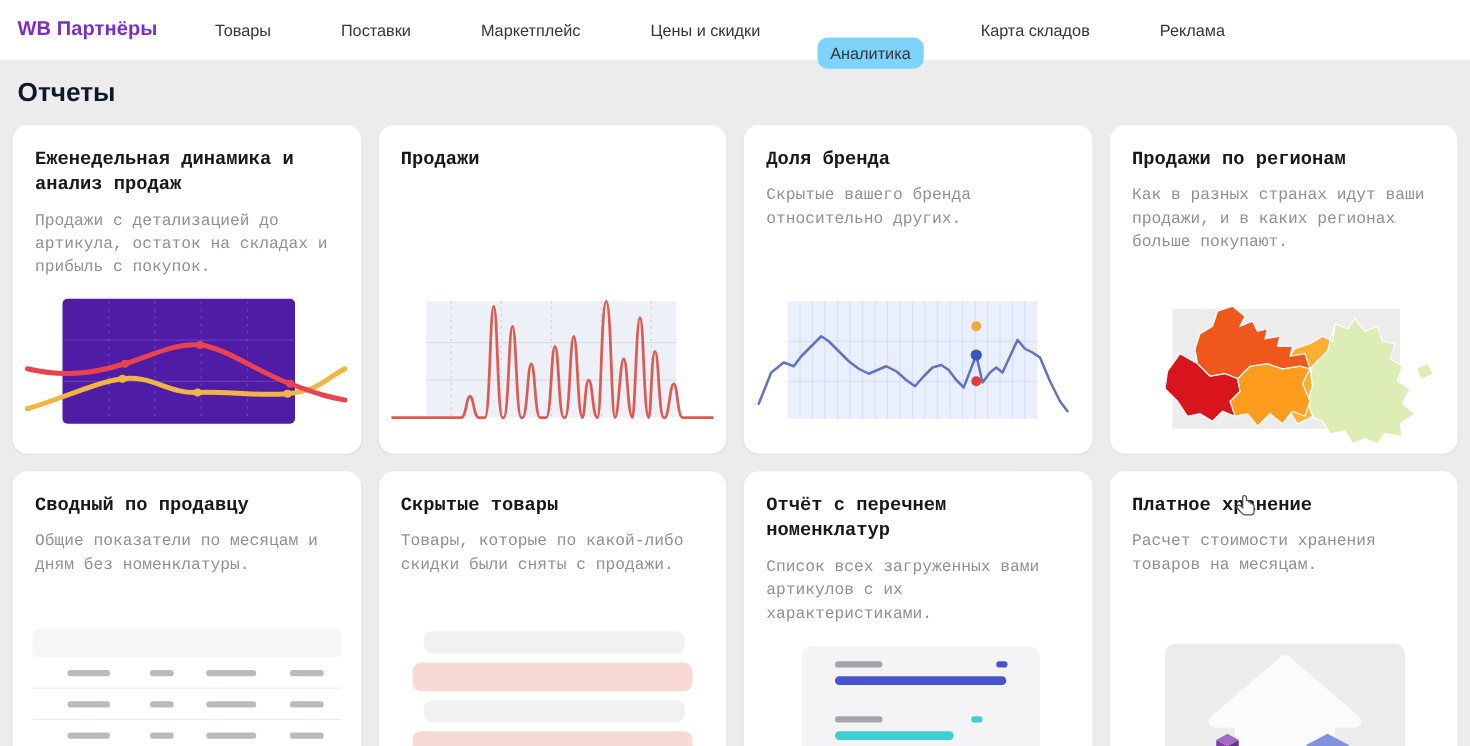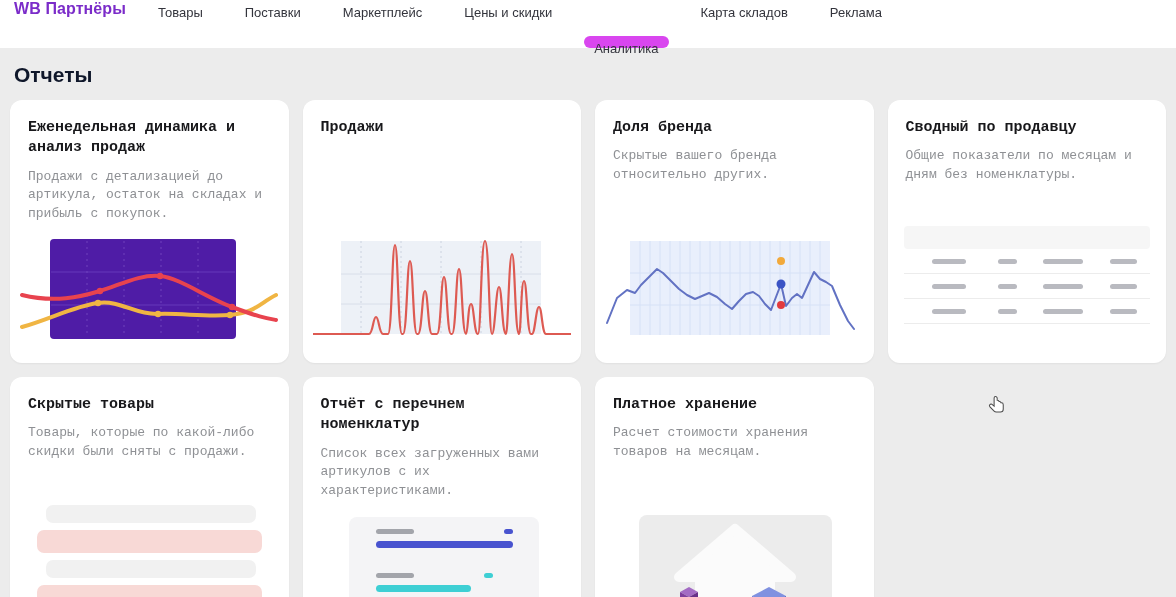"WB Партнёры" .nav { align-items: none -> center; gap: 22px -> 36px }
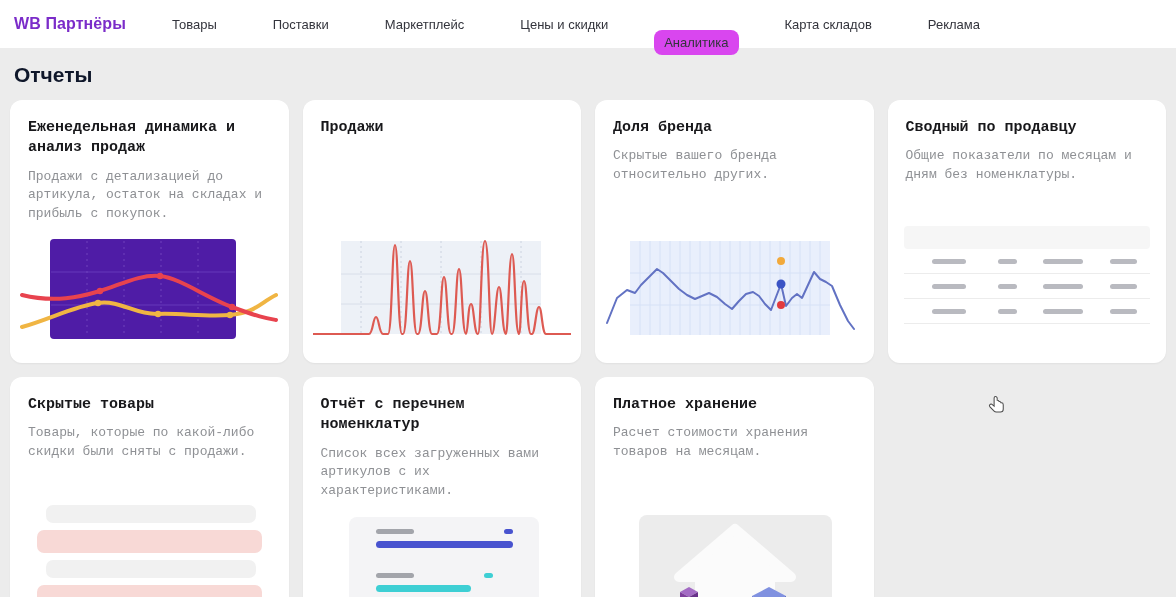"Аналитика" .nav-item.active { background: #d946ef -> #7dd3fc }
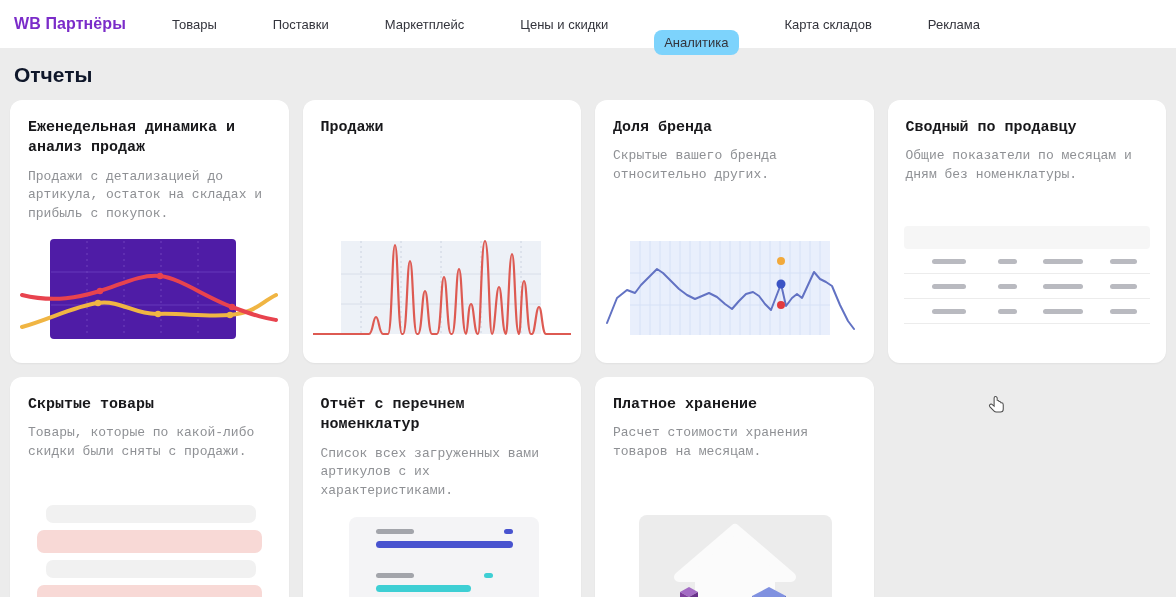"Продажи по регионам" div.card { html: none -> <div> <h3>Продажи по регионам</h3> <p>Как в разных странах идут ваши продажи, и в каких регионах больше покупают.</p> <div> <svg> <rect></rect> <path></path> <path></path> <path></path> <path></path> <path></path> <path></path> </svg> </div> </div> }
